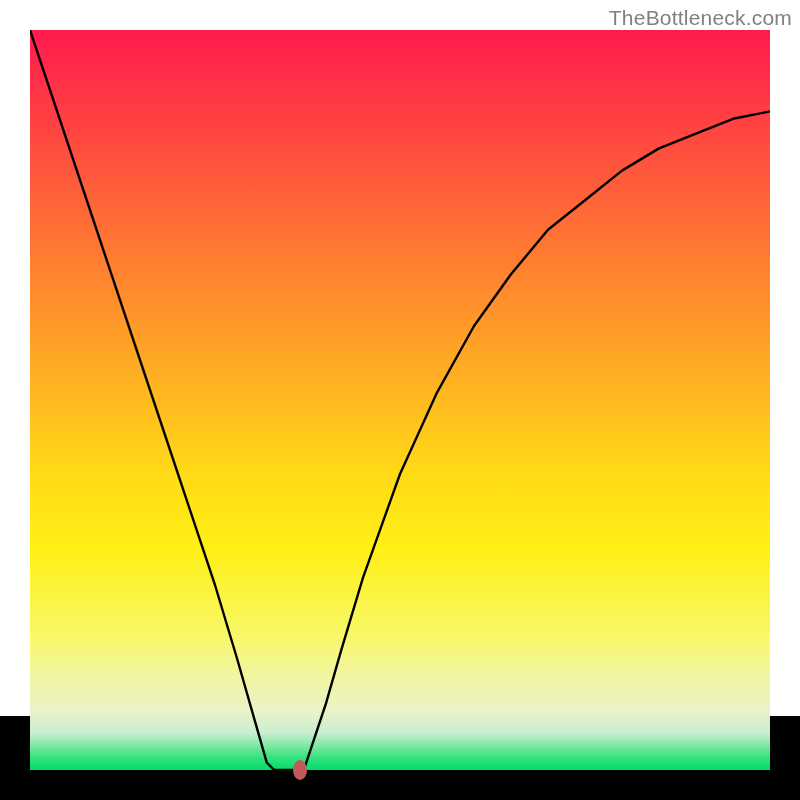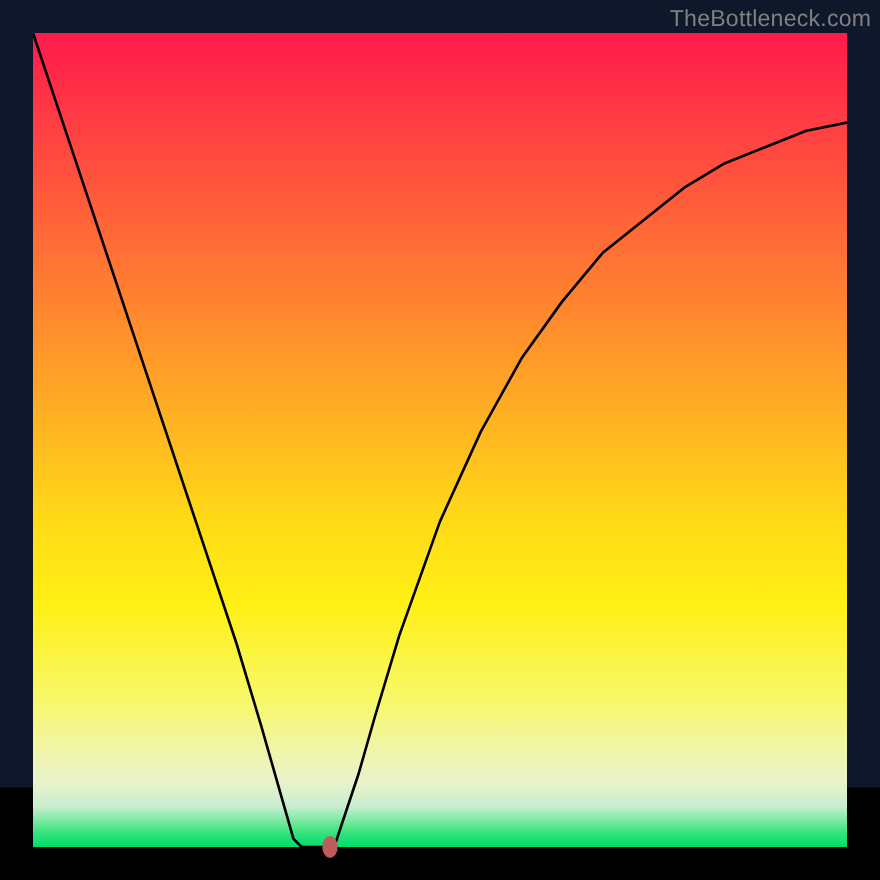"TheBottleneck.com" .frame { background: #0f172a -> #ffffff }
